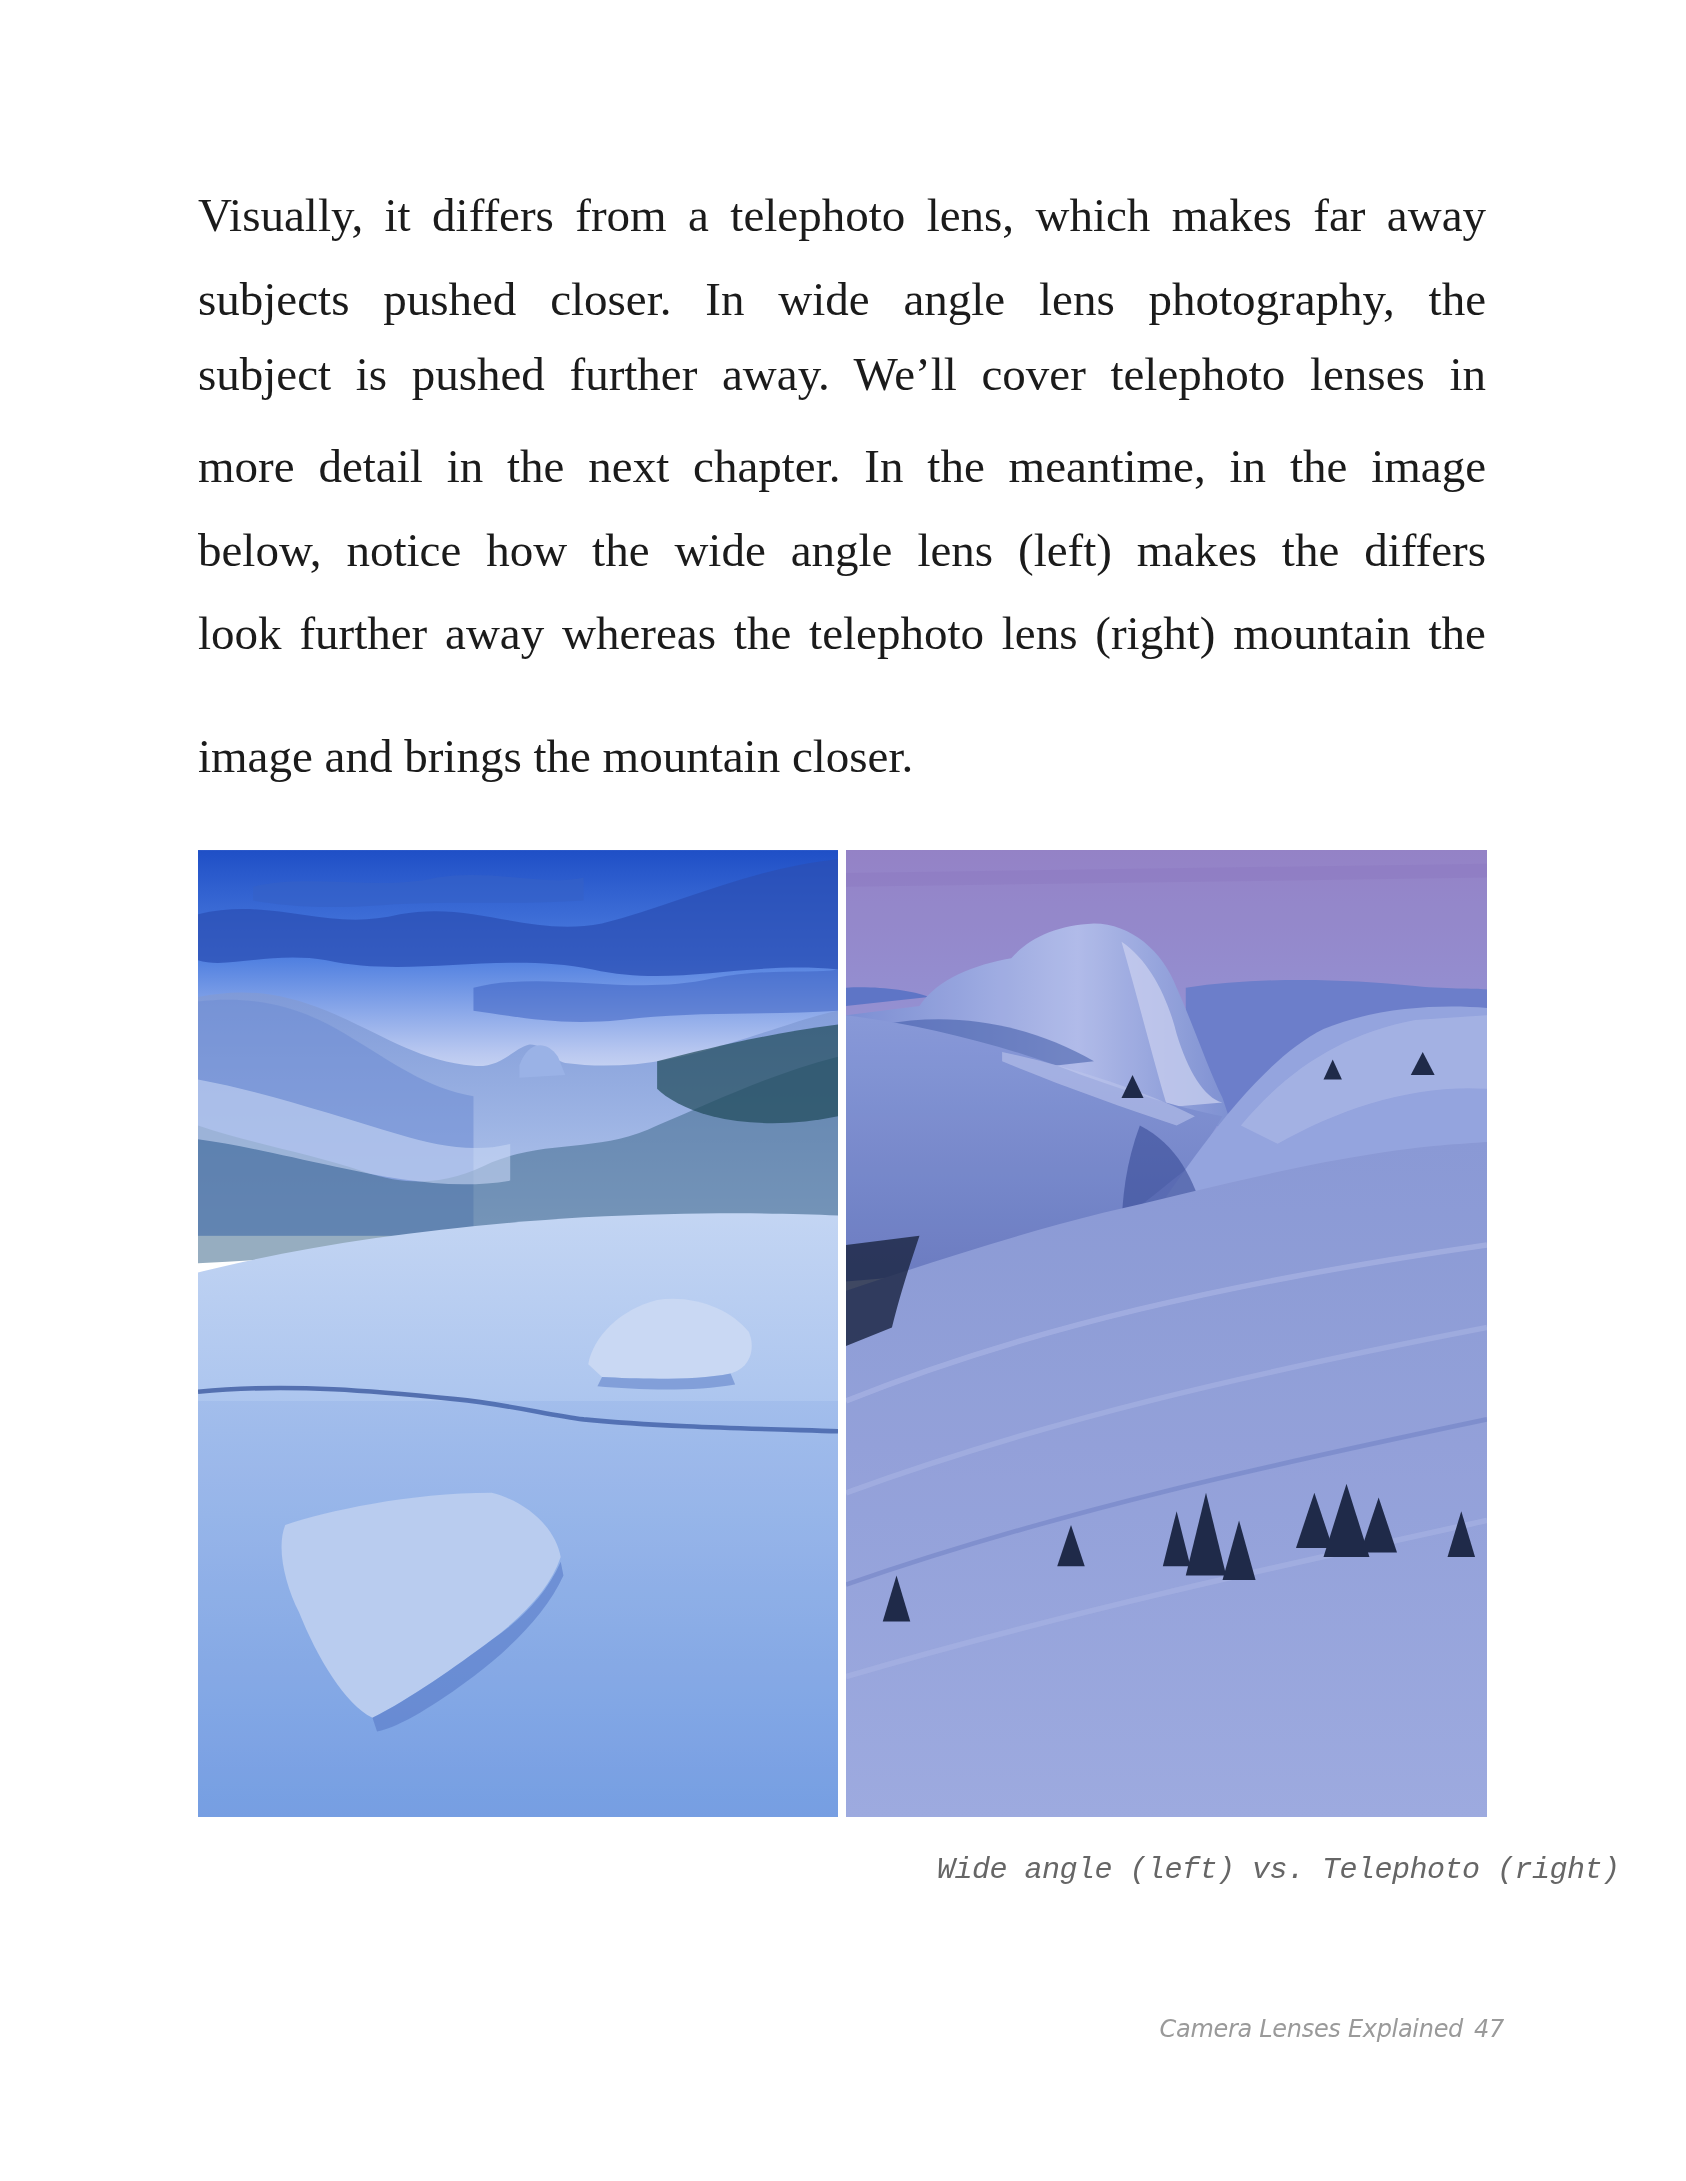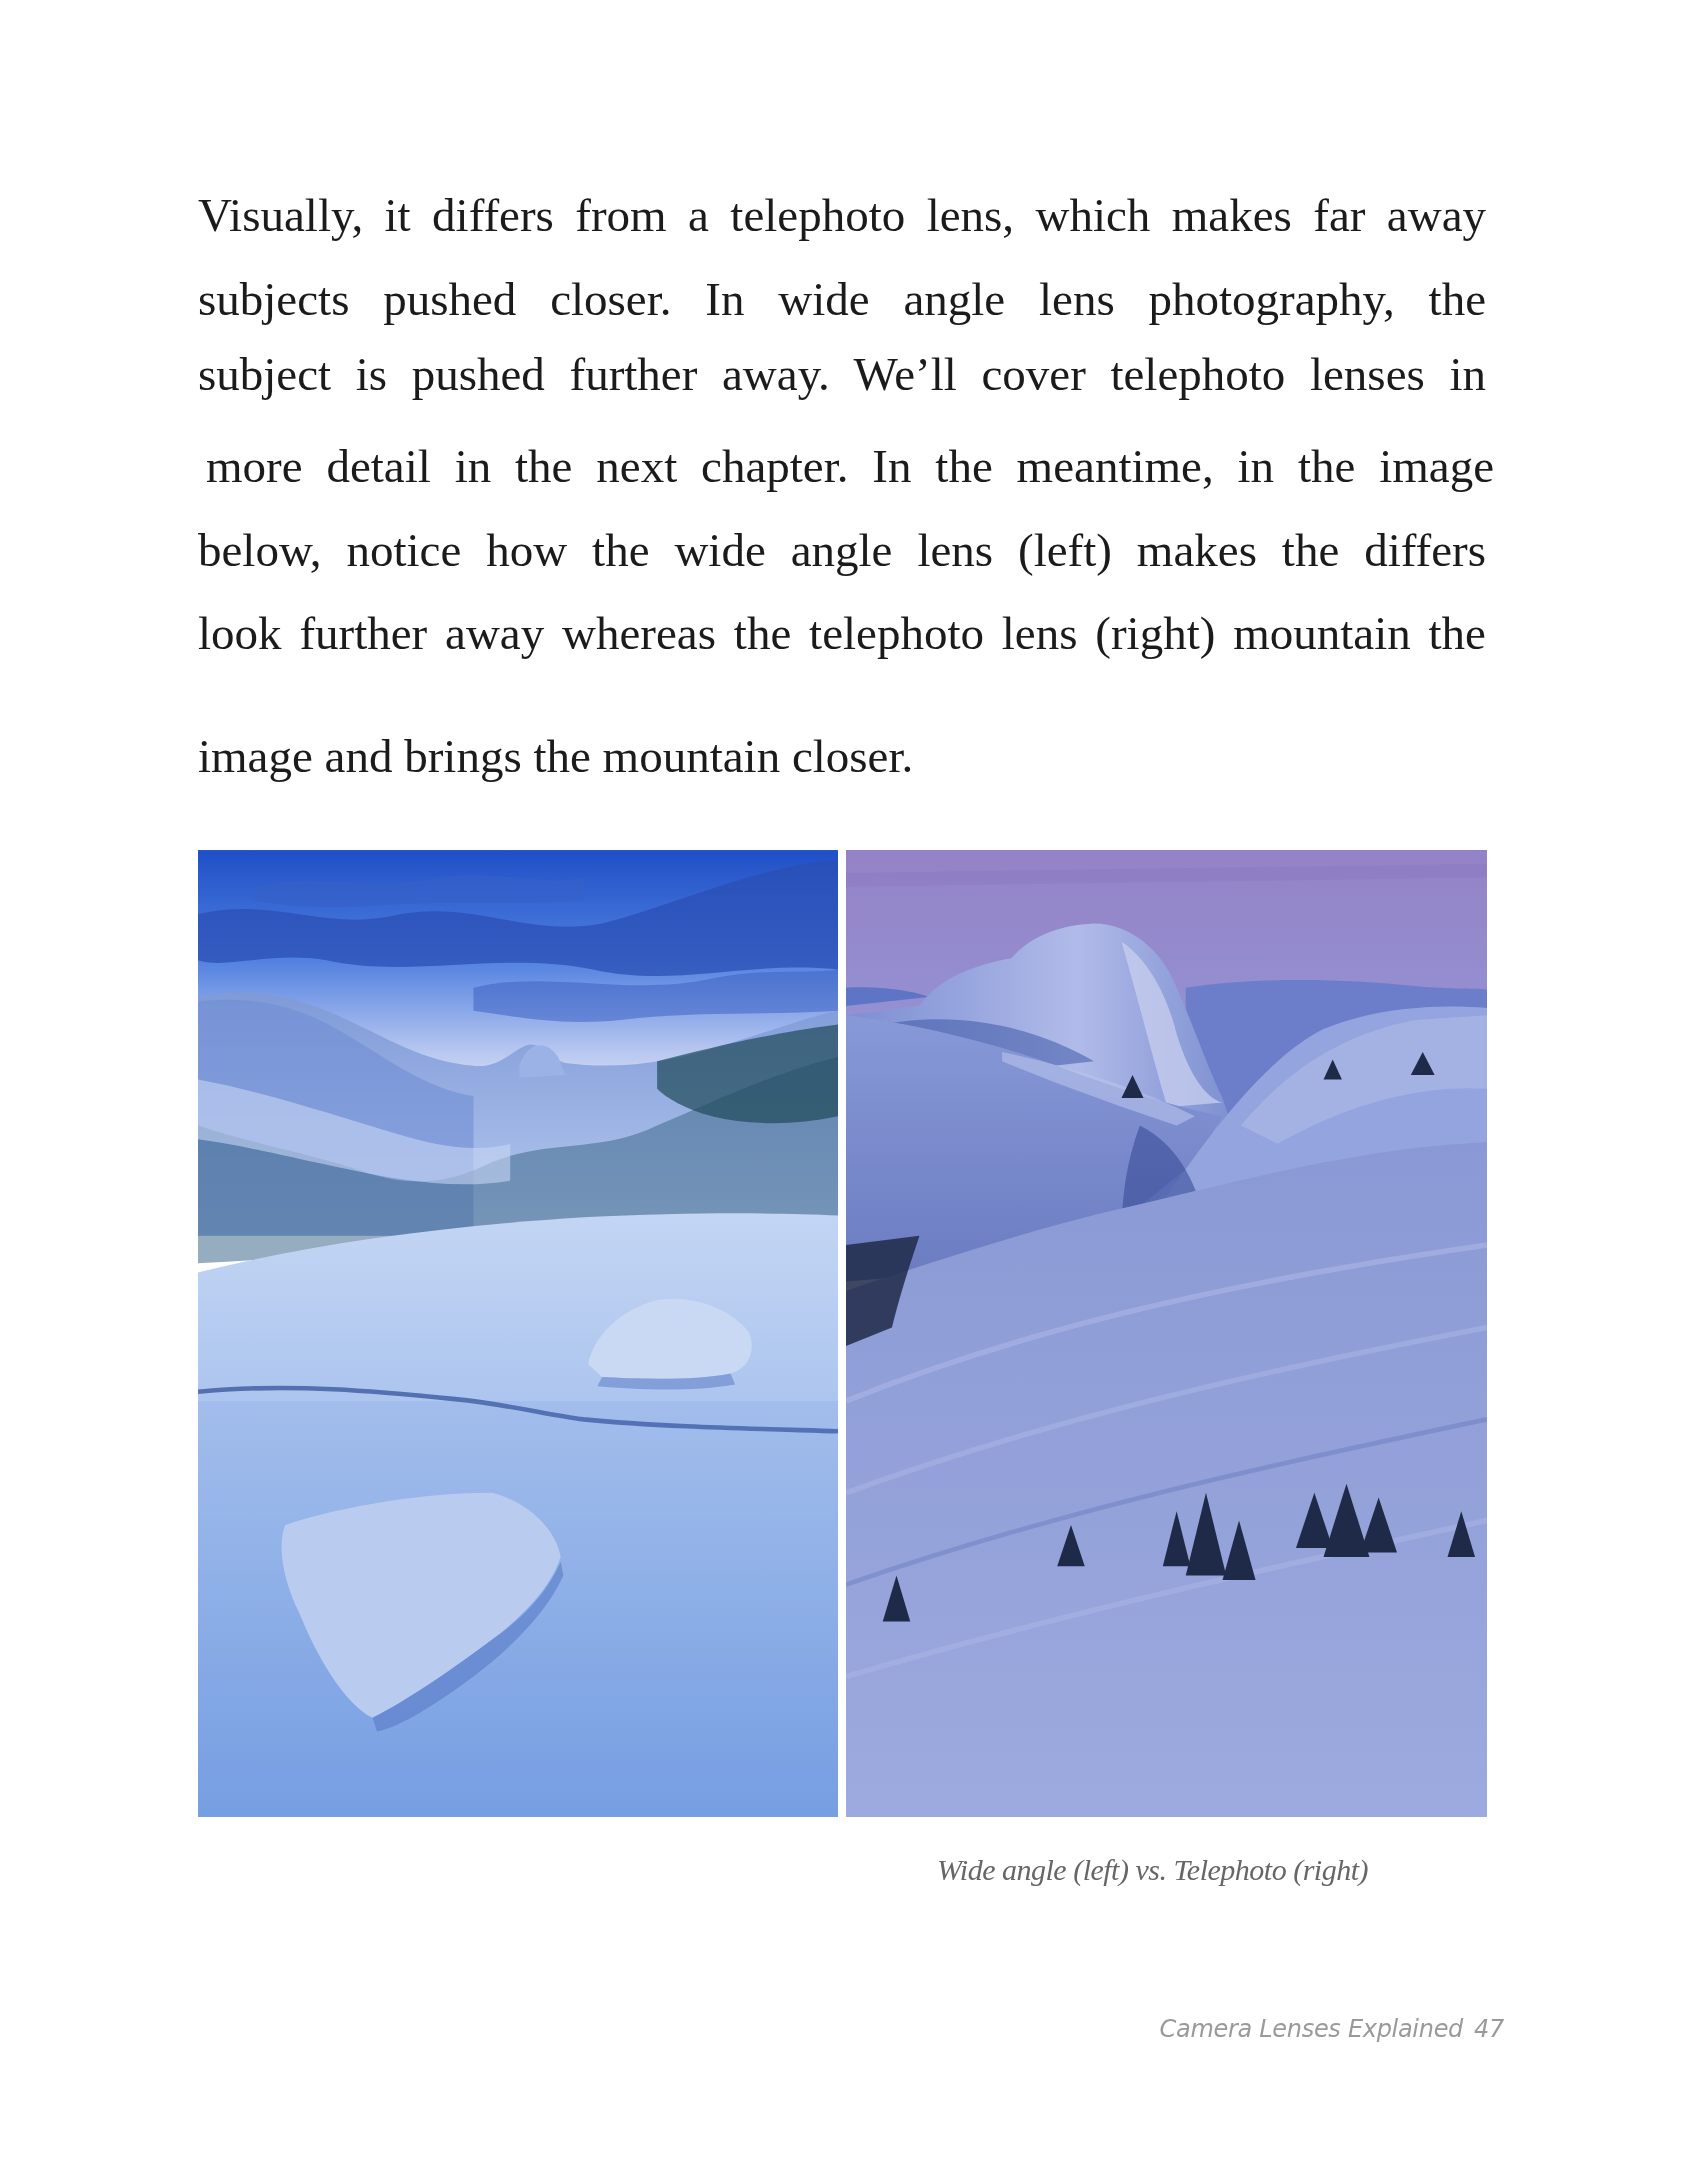"more detail in the next" div.line { margin-left: 8px -> none }
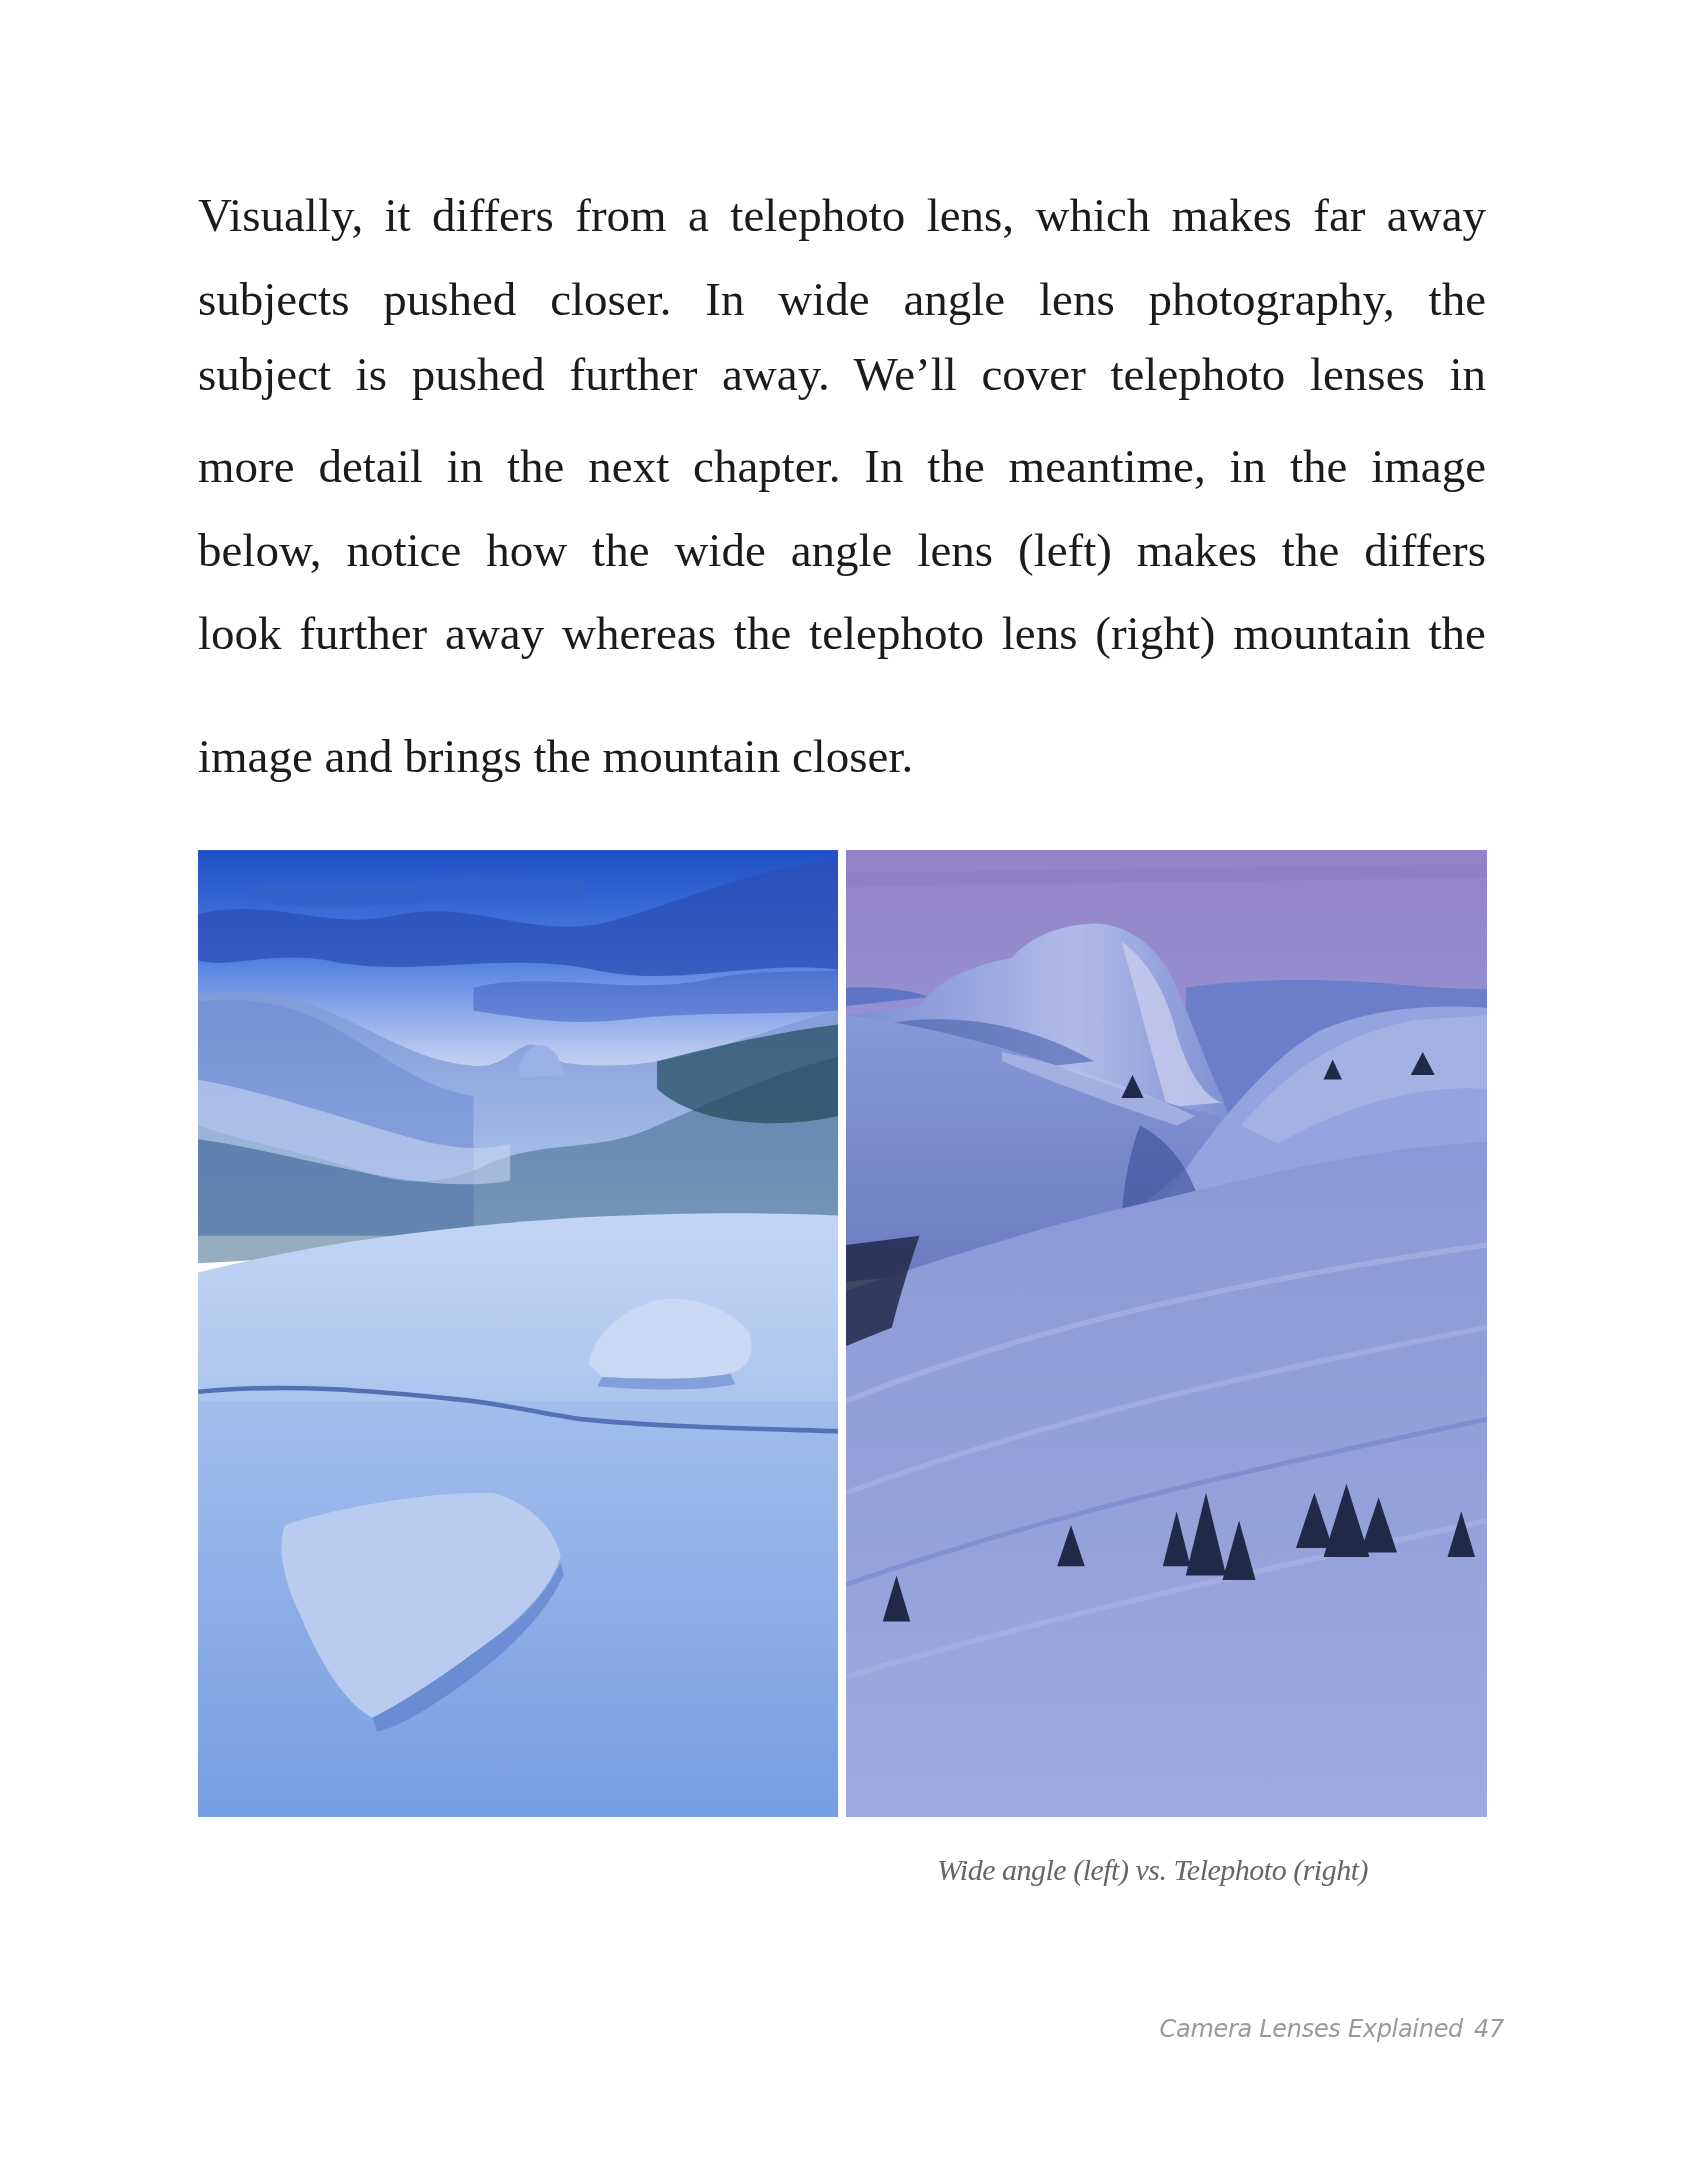"Wide angle (left) vs. Telephoto" .caption { font-family: Liberation Serif, serif -> Liberation Mono, monospace; text-align: left -> right }
